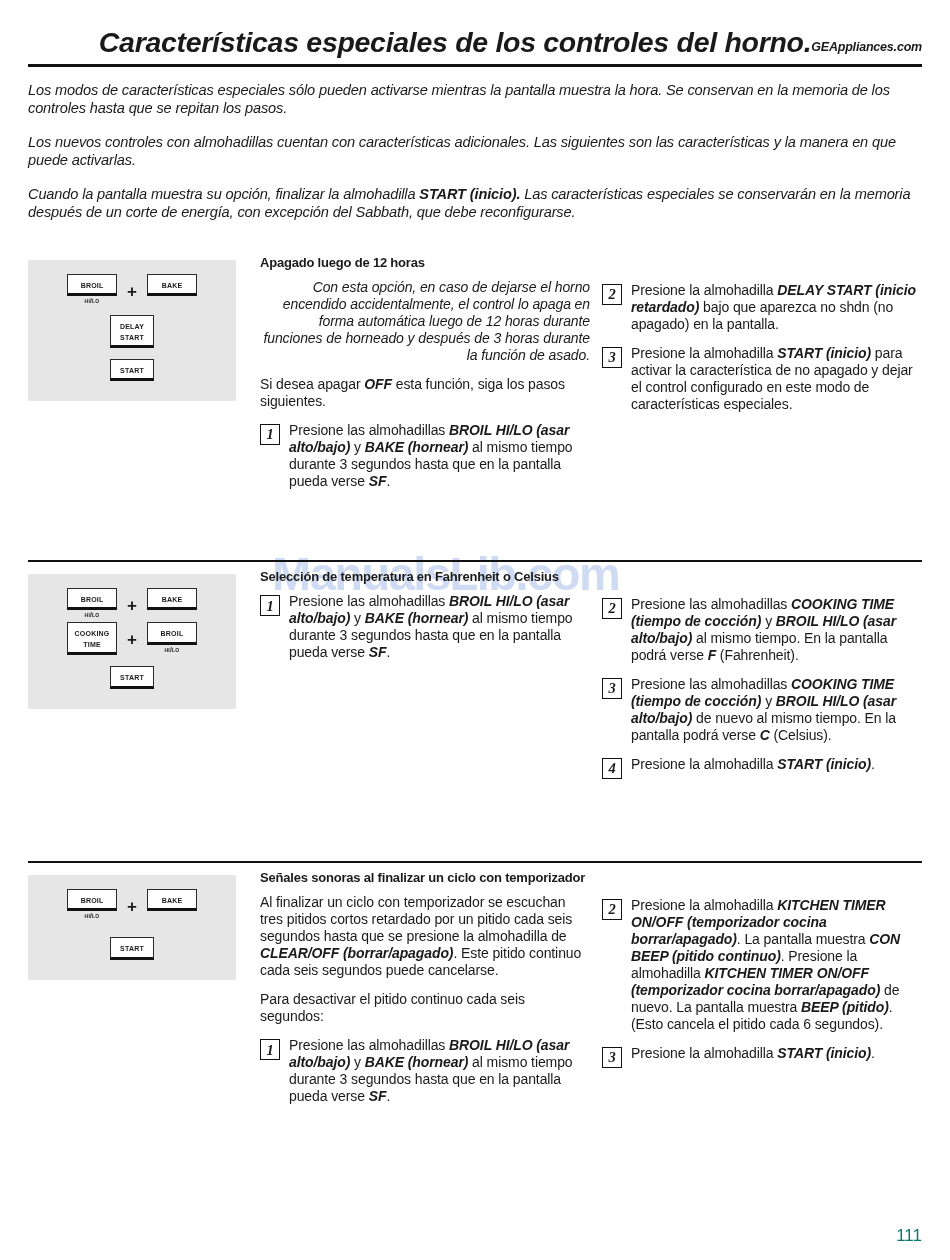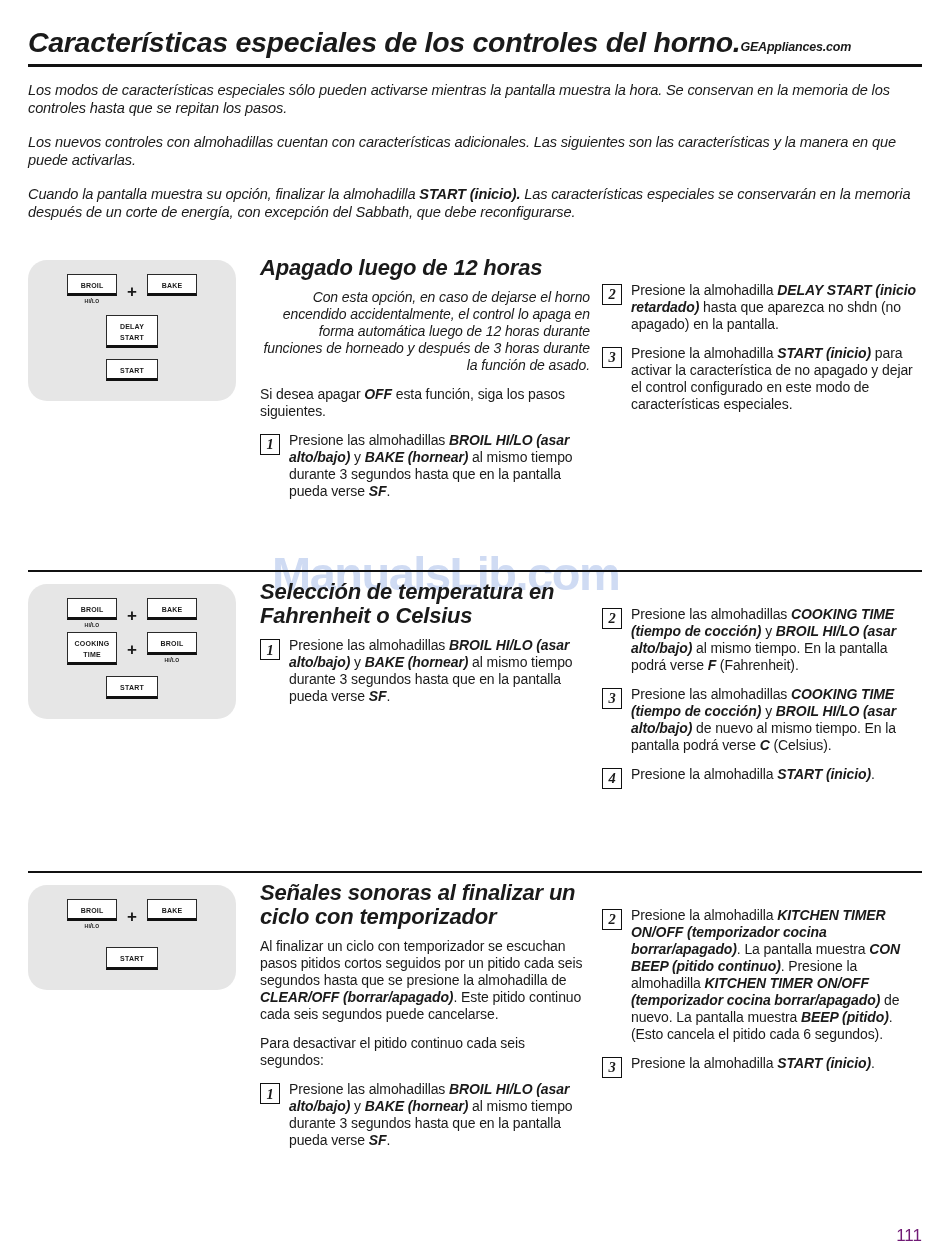"Características especiales de los" .header { justify-content: flex-start -> flex-end }
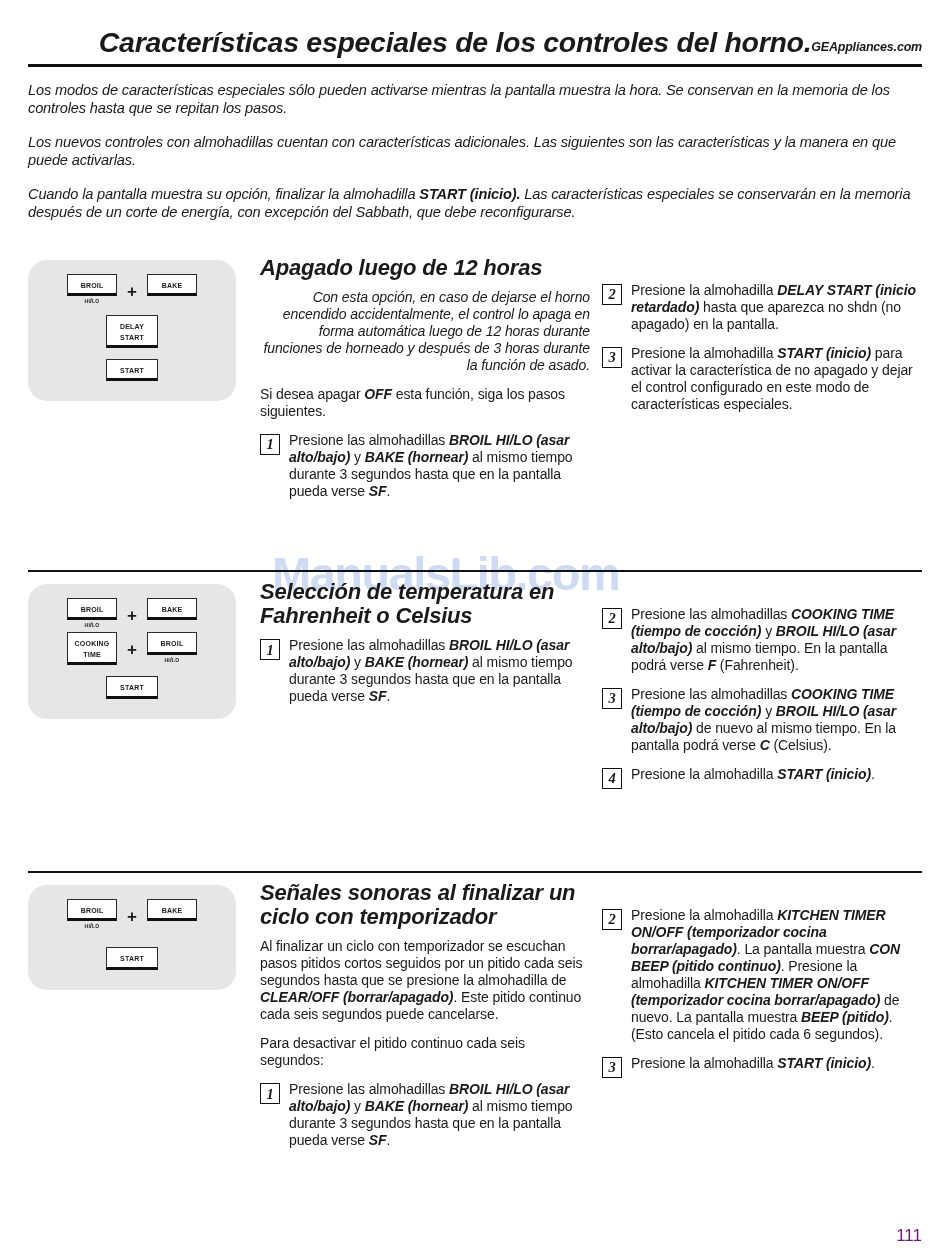"Apagado luego de 12 horas" .sec-title { font-size: 22px -> 13px; font-style: italic -> none }
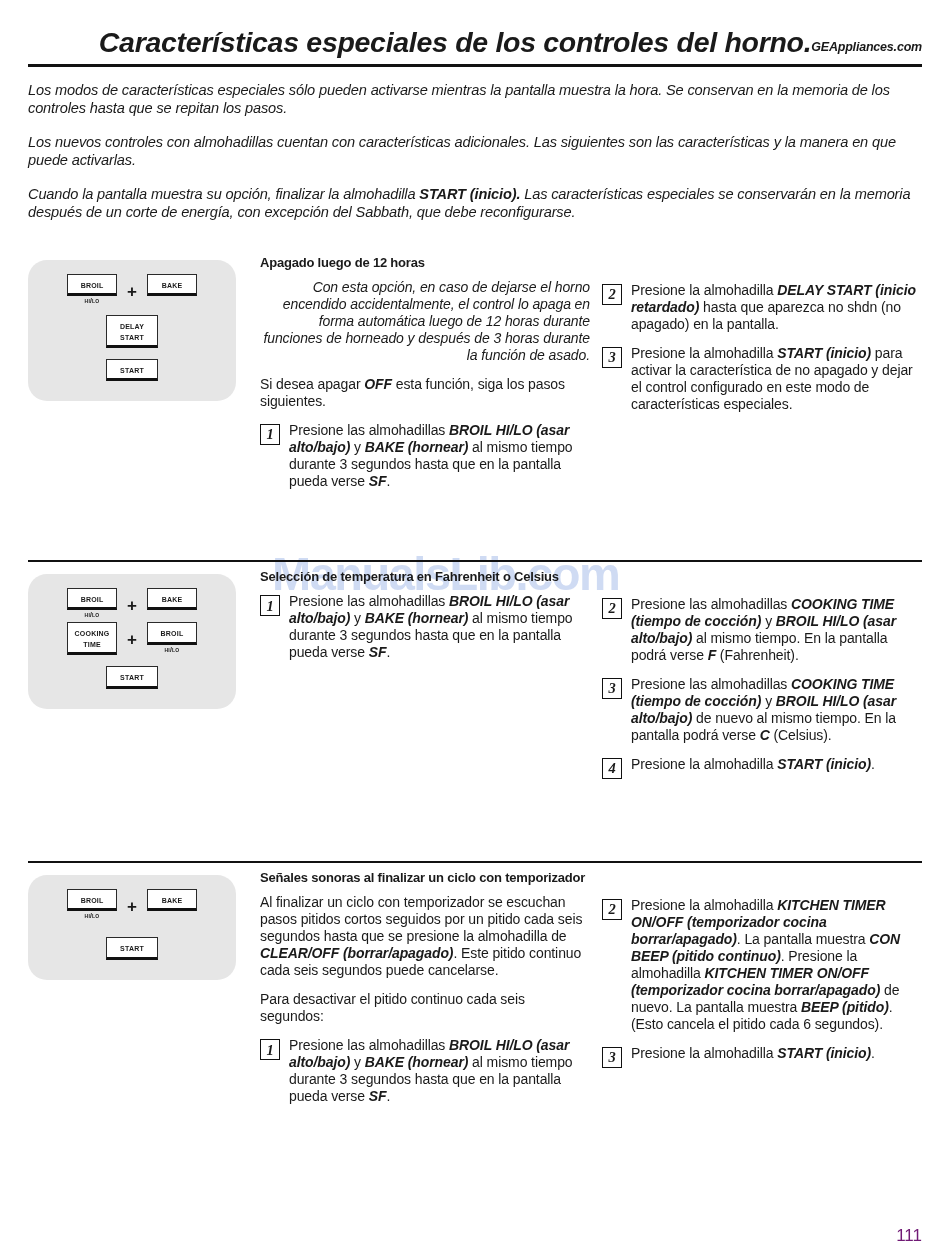"broil" .keypad { border-radius: 19px -> none }
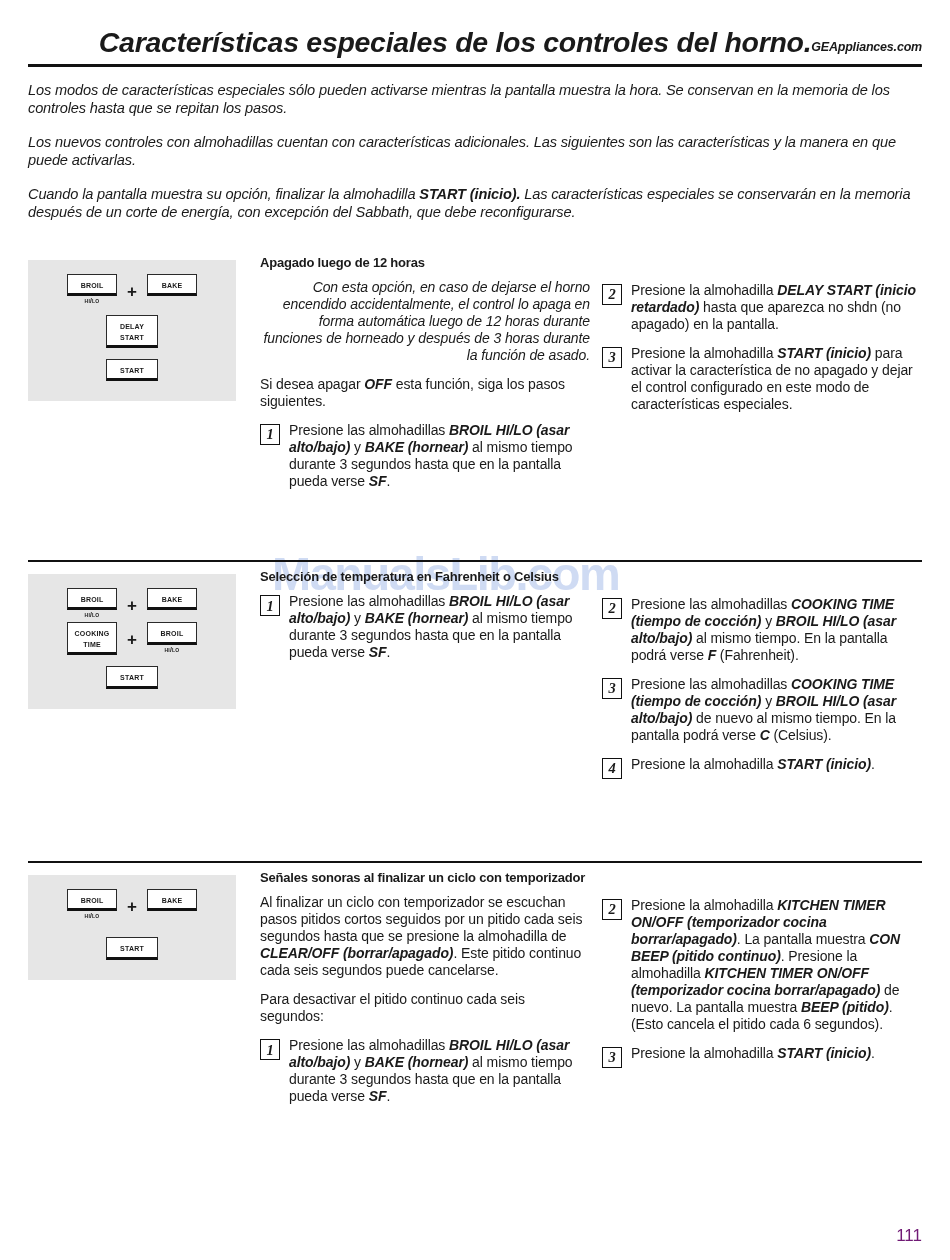"hasta que aparezca no shdn" span { text: hasta -> bajo }
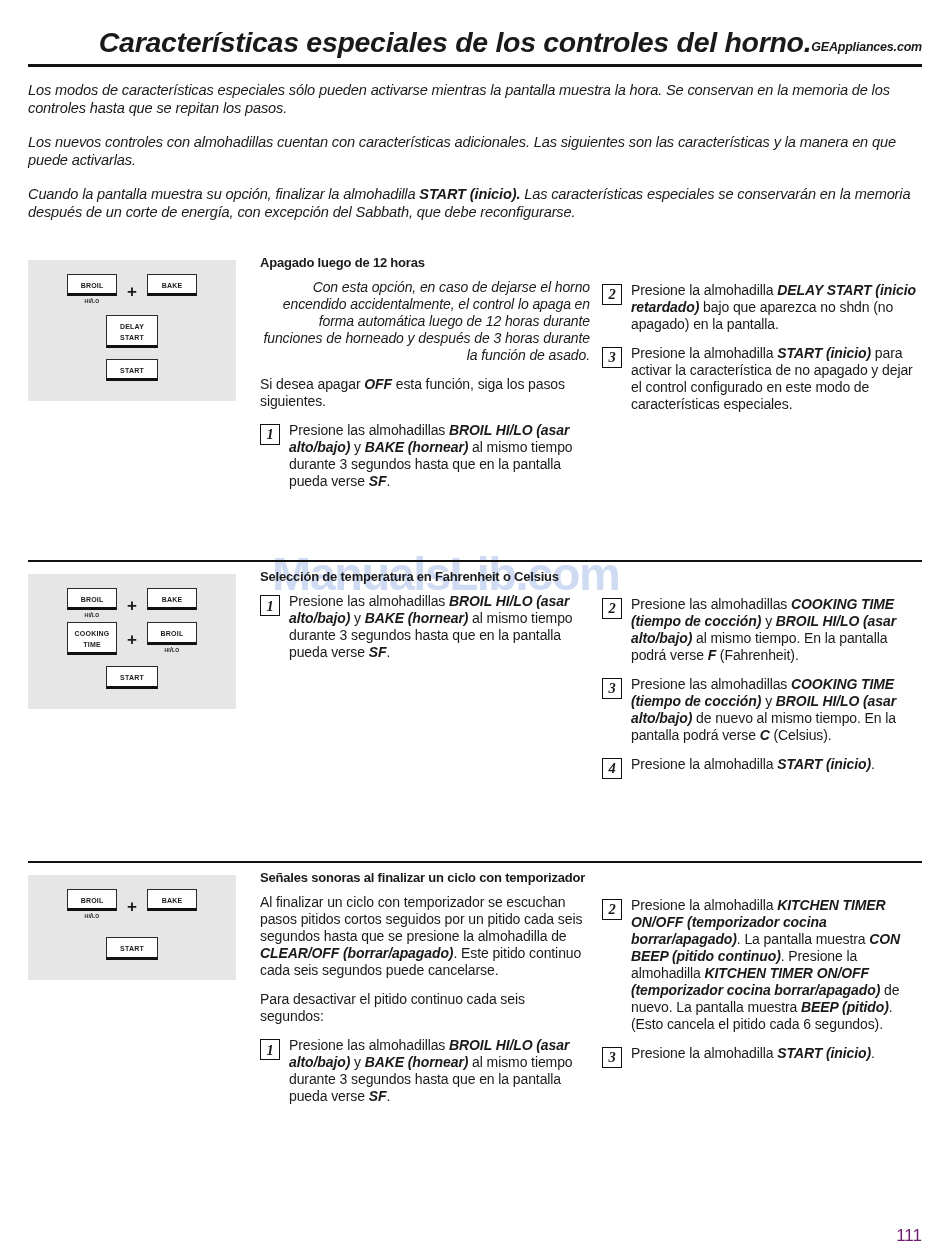"delay" .key.wide { width: 52px -> 44px }
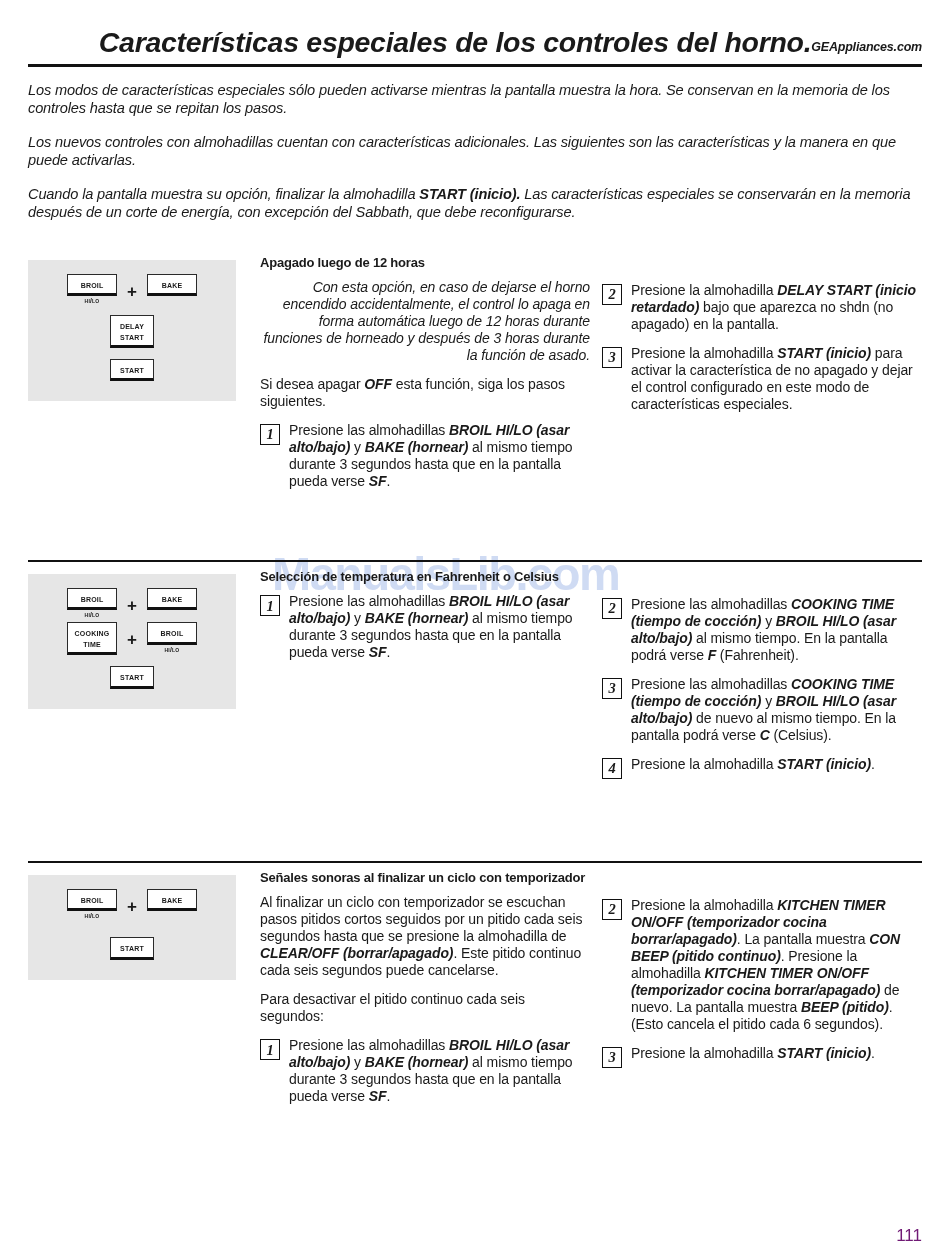"Al finalizar un ciclo con" span { text: pasos pitidos cortos seguidos -> tres pitidos cortos retardado }
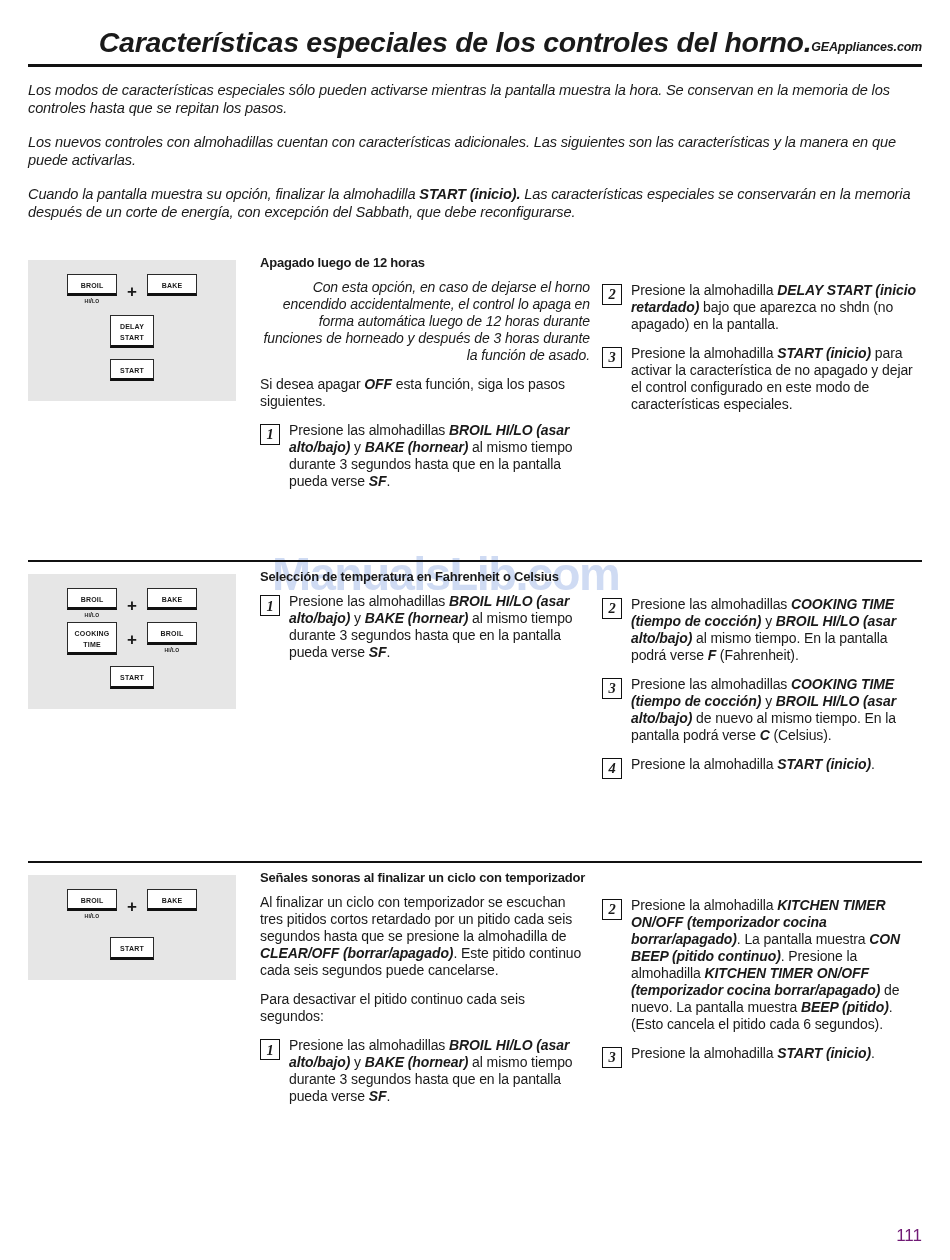"111" .page-num { color: #701a75 -> #0f766e }
